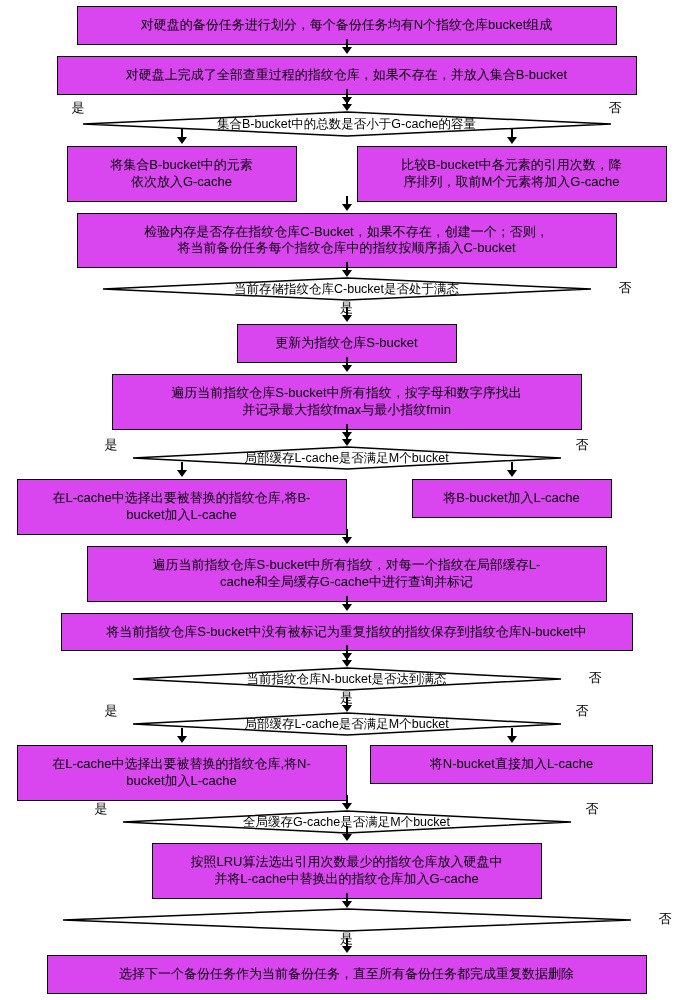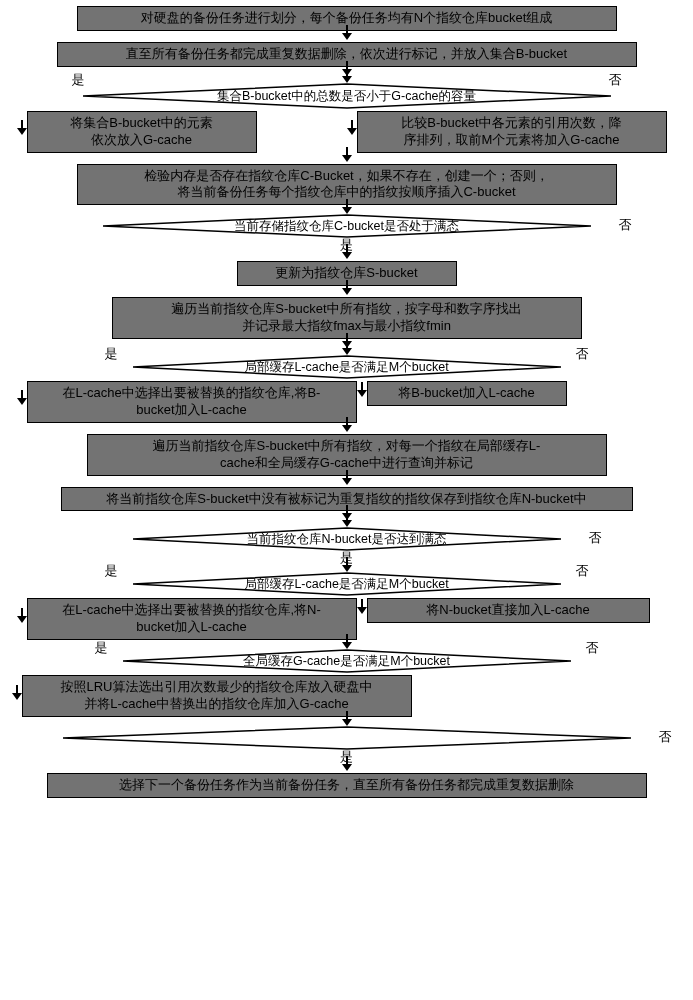"对硬盘的备份任务进行划分，每个备份任务均有N个指纹仓库bucket组成" .box { background: #737373 -> #d946ef; padding: 3px 8px -> 10px 8px }
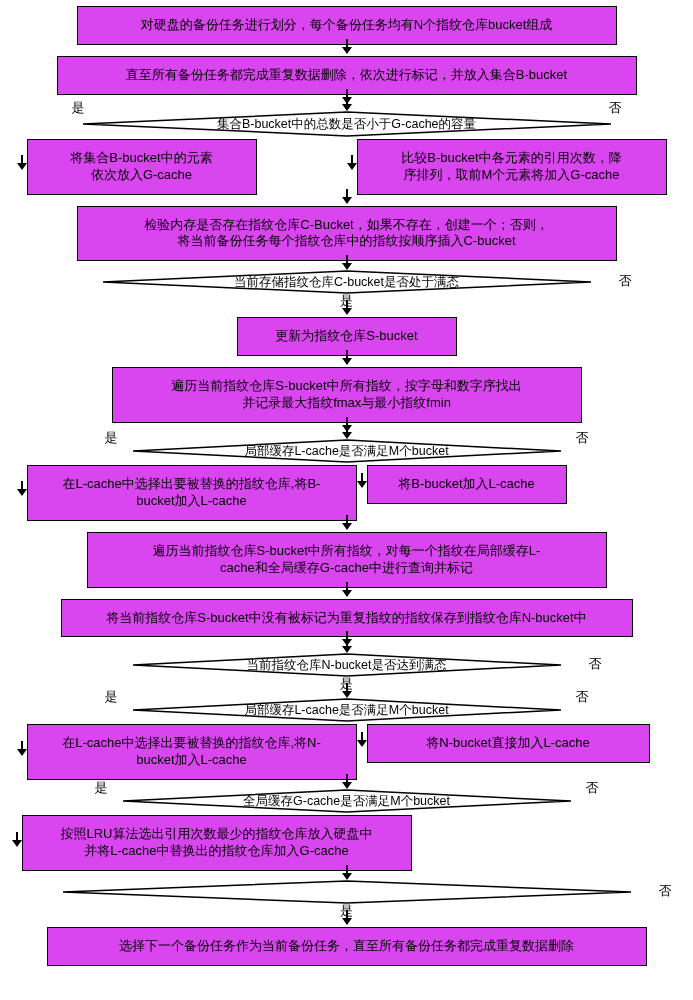"直至所有备份任务都完成重复数据删除，依次进行标记，并放入集合B-bucket" div.box { text: 直至所有备份任务都完成重复数据删除，依次进行标记 -> 对硬盘上完成了全部查重过程的指纹仓库，如果不存在 }
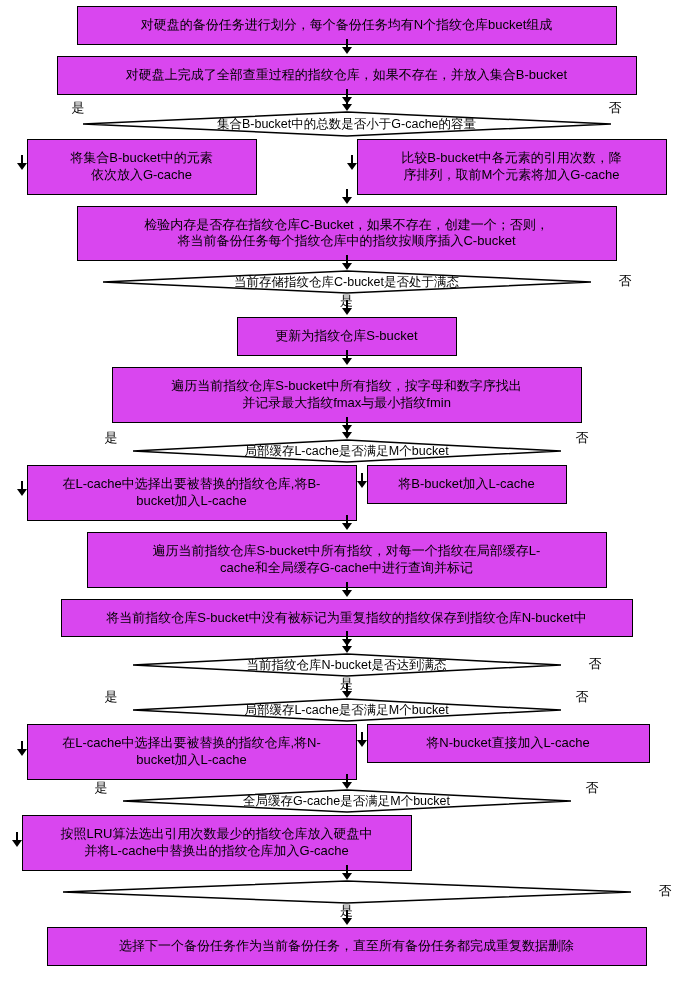"将集合B-bucket中的元素" .branch-col { flex-direction: none -> column }
